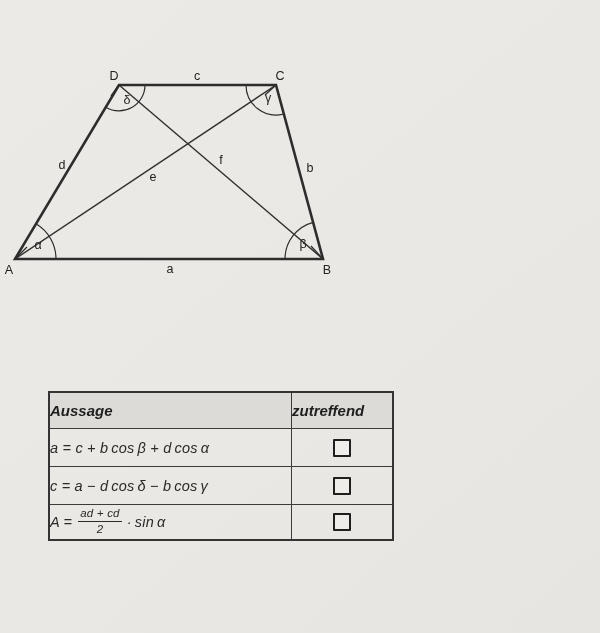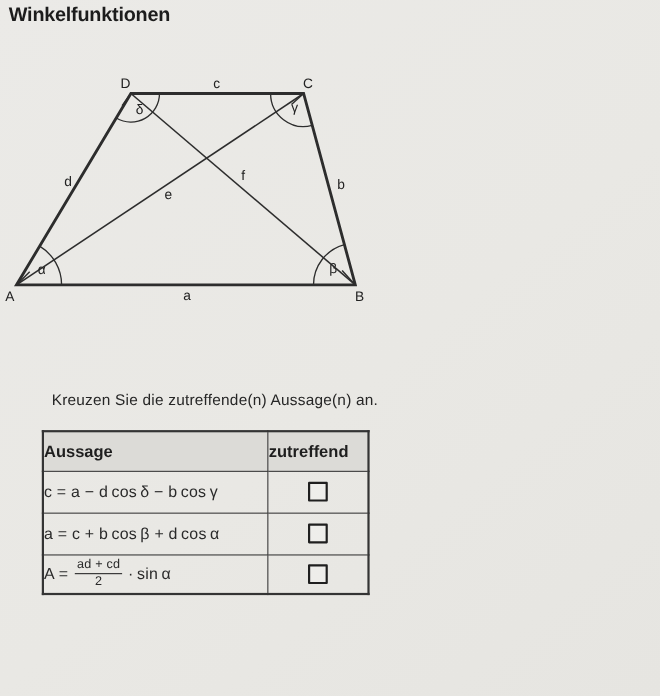"Winkelfunktionen" div.title { html: <div>Winkelfunktionen</div> -> none }
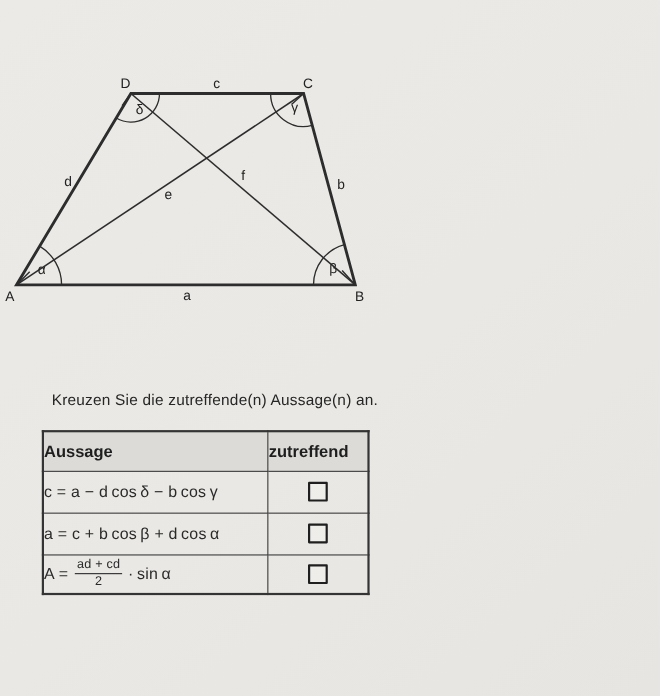"Kreuzen Sie die zutreffende(n)" div.task-instruction { html: <div>Kreuzen Sie die zutreffende(n) Aussage(n) an.</div> -> none }
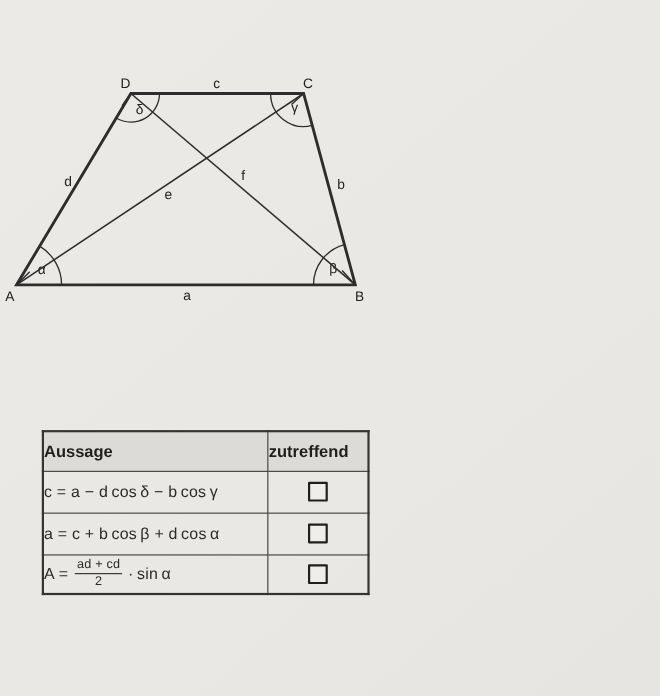"Aussage" table.statements { font-style: none -> italic; left: 38px -> 48px; width: 298px -> 346px }
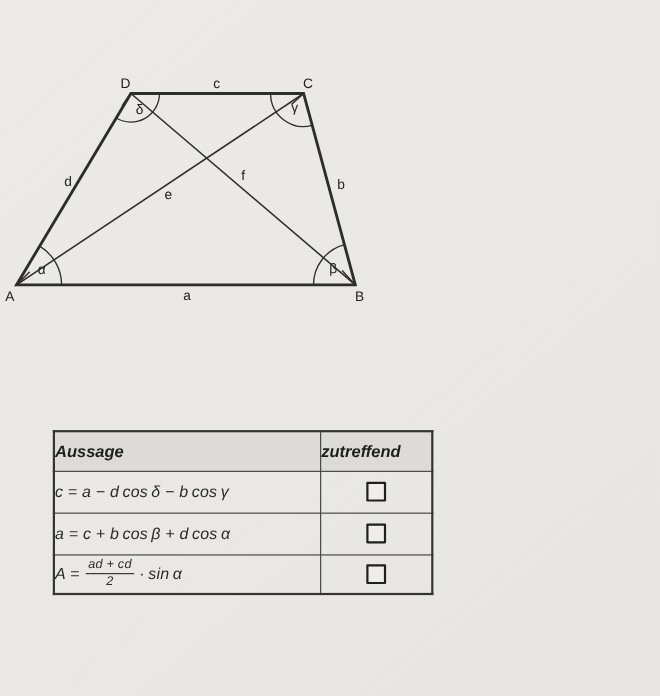"c = a − d" tr.body-row { order: before "a = c + b" -> after "a = c + b" }
